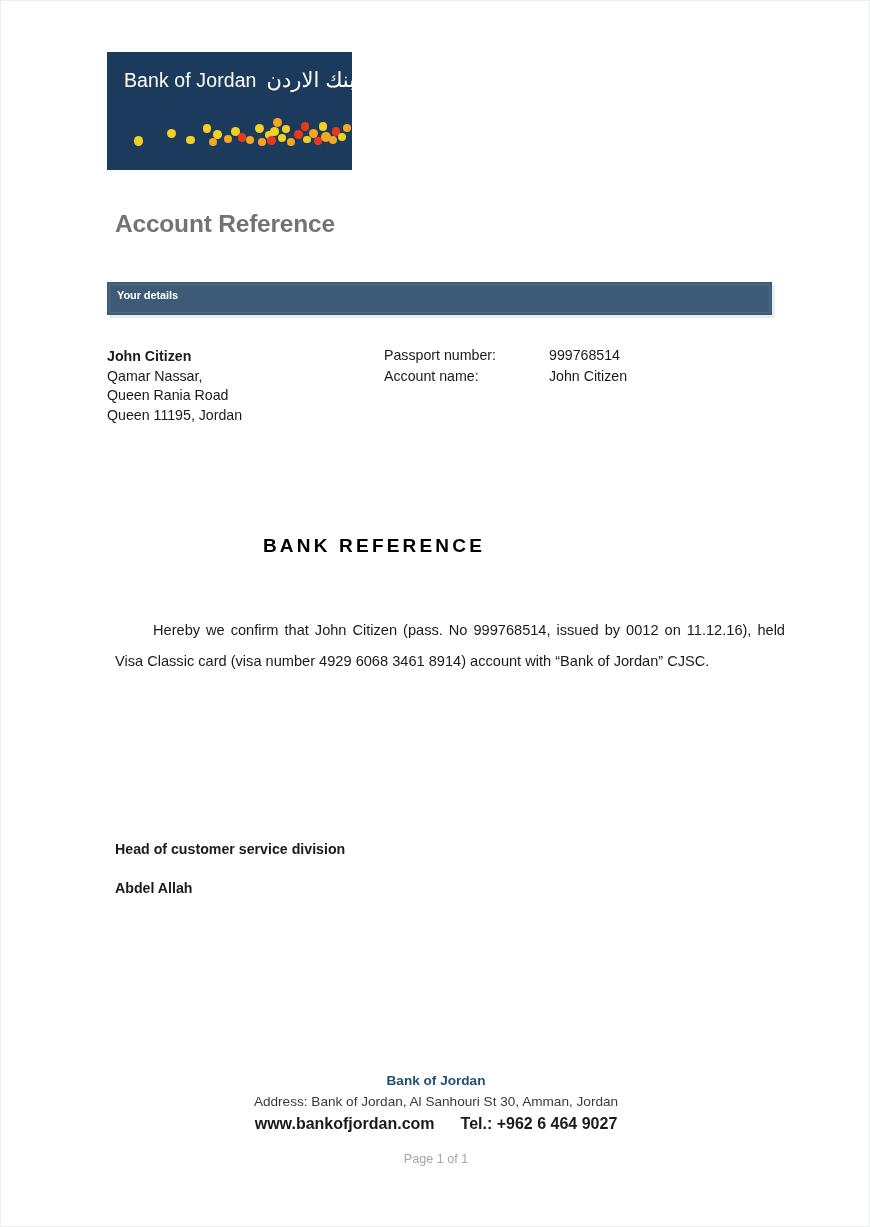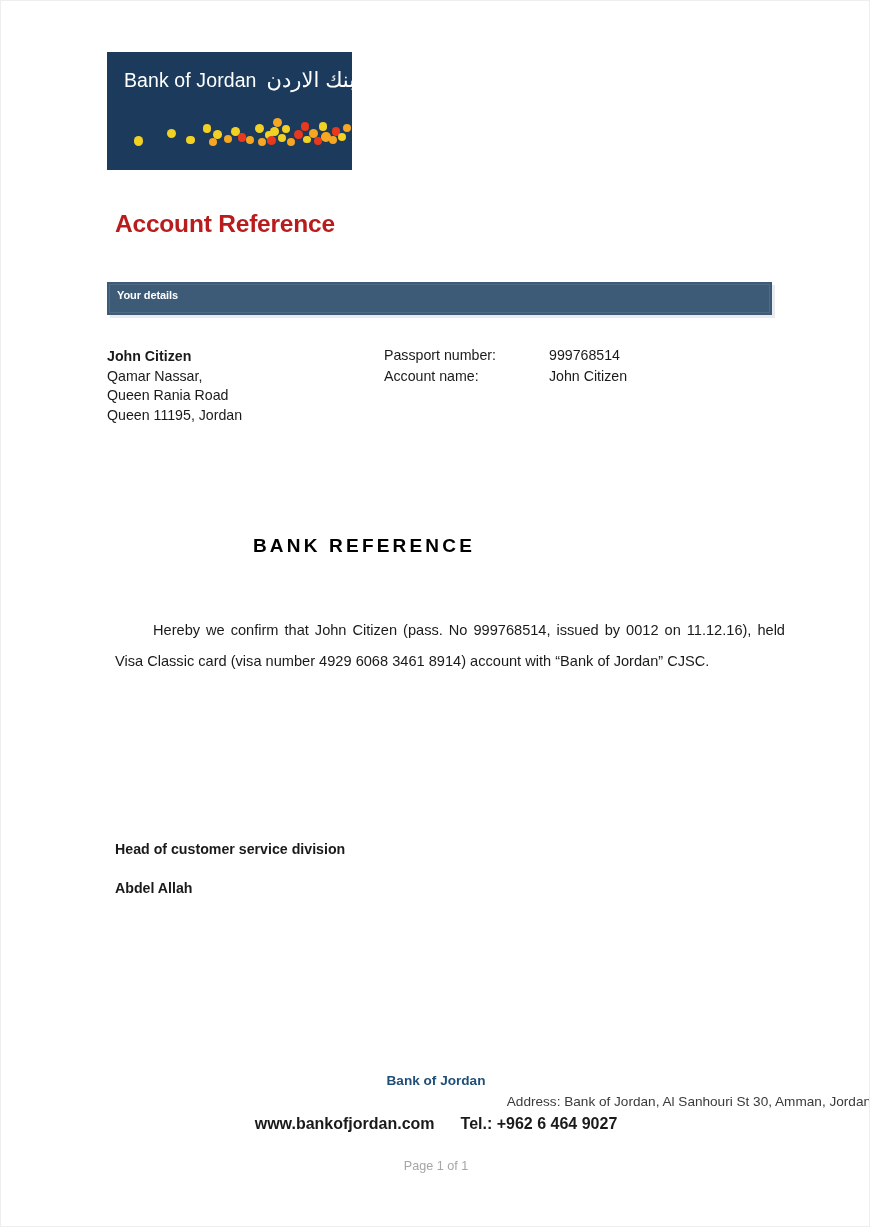"Account Reference" .doc-title { color: #b91c1c -> #737373 }
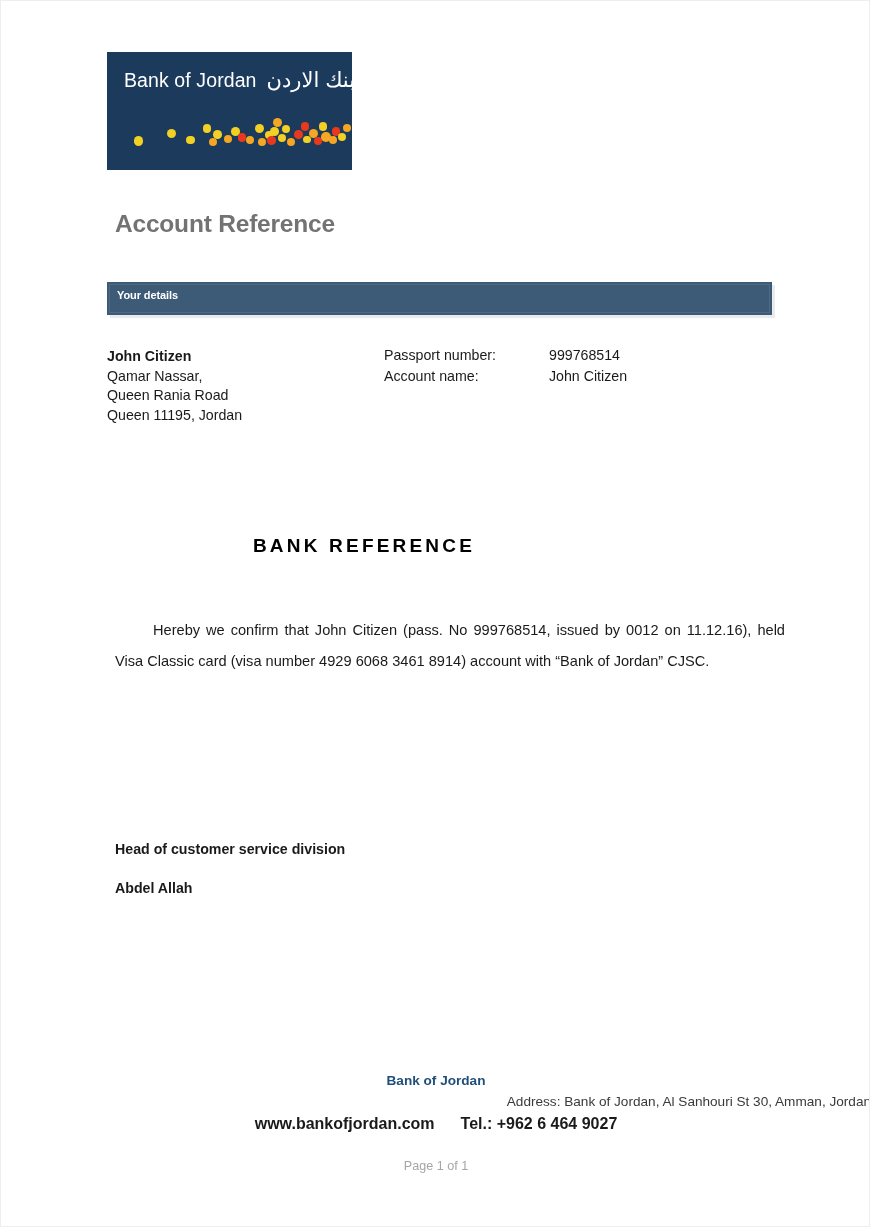"BANK REFERENCE" .ref-heading { left: 0 -> 10px }
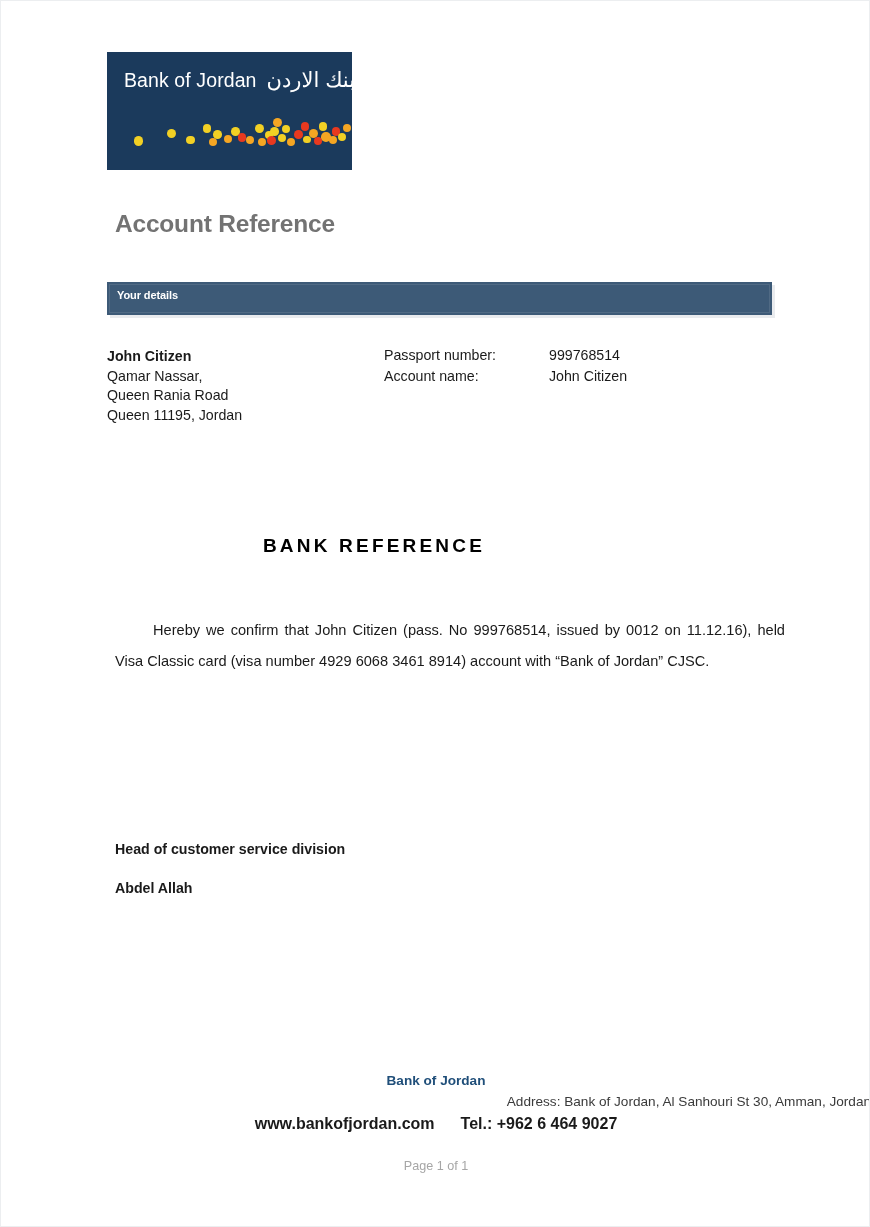"Address: Bank of Jordan, Al" .footer-address { text-align: right -> none }
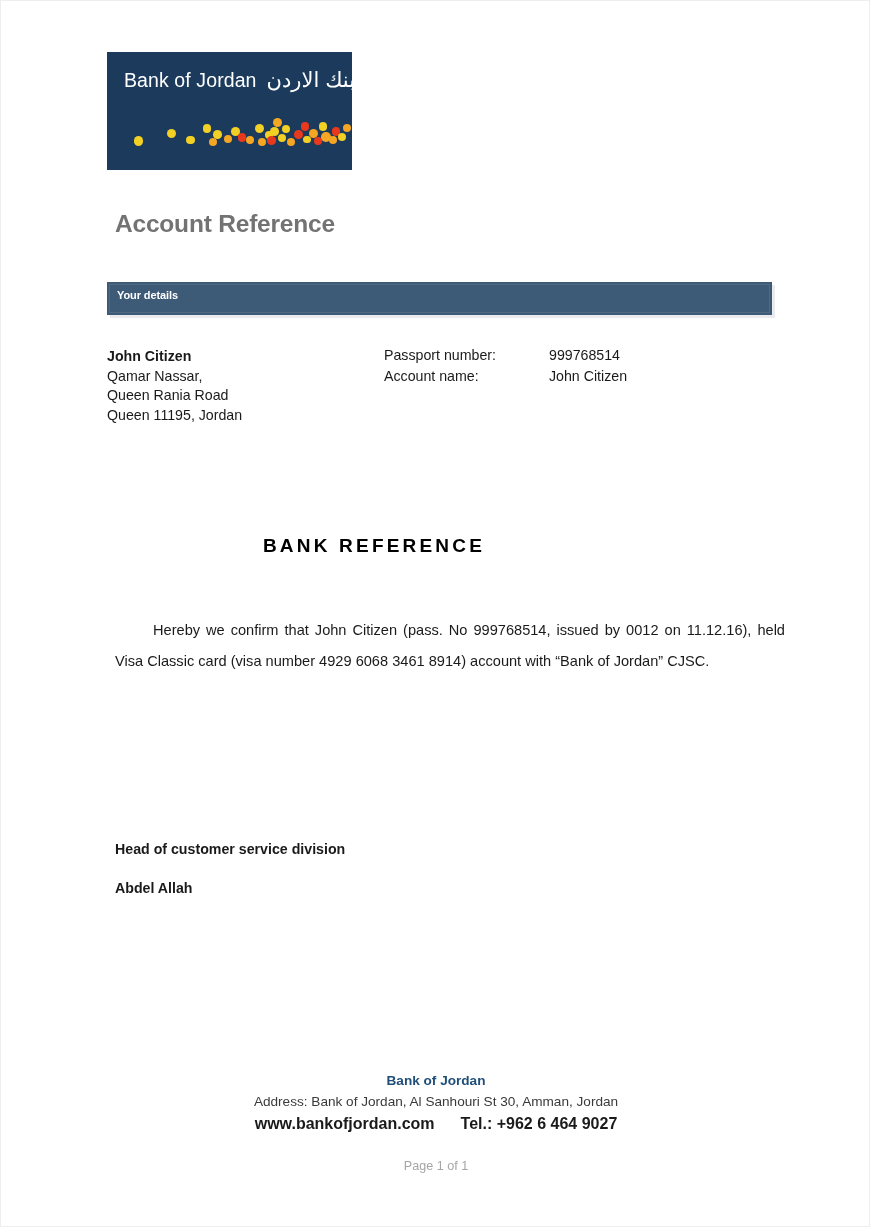"Page 1 of 1" .footer-page { margin-top: 23px -> 16px }
